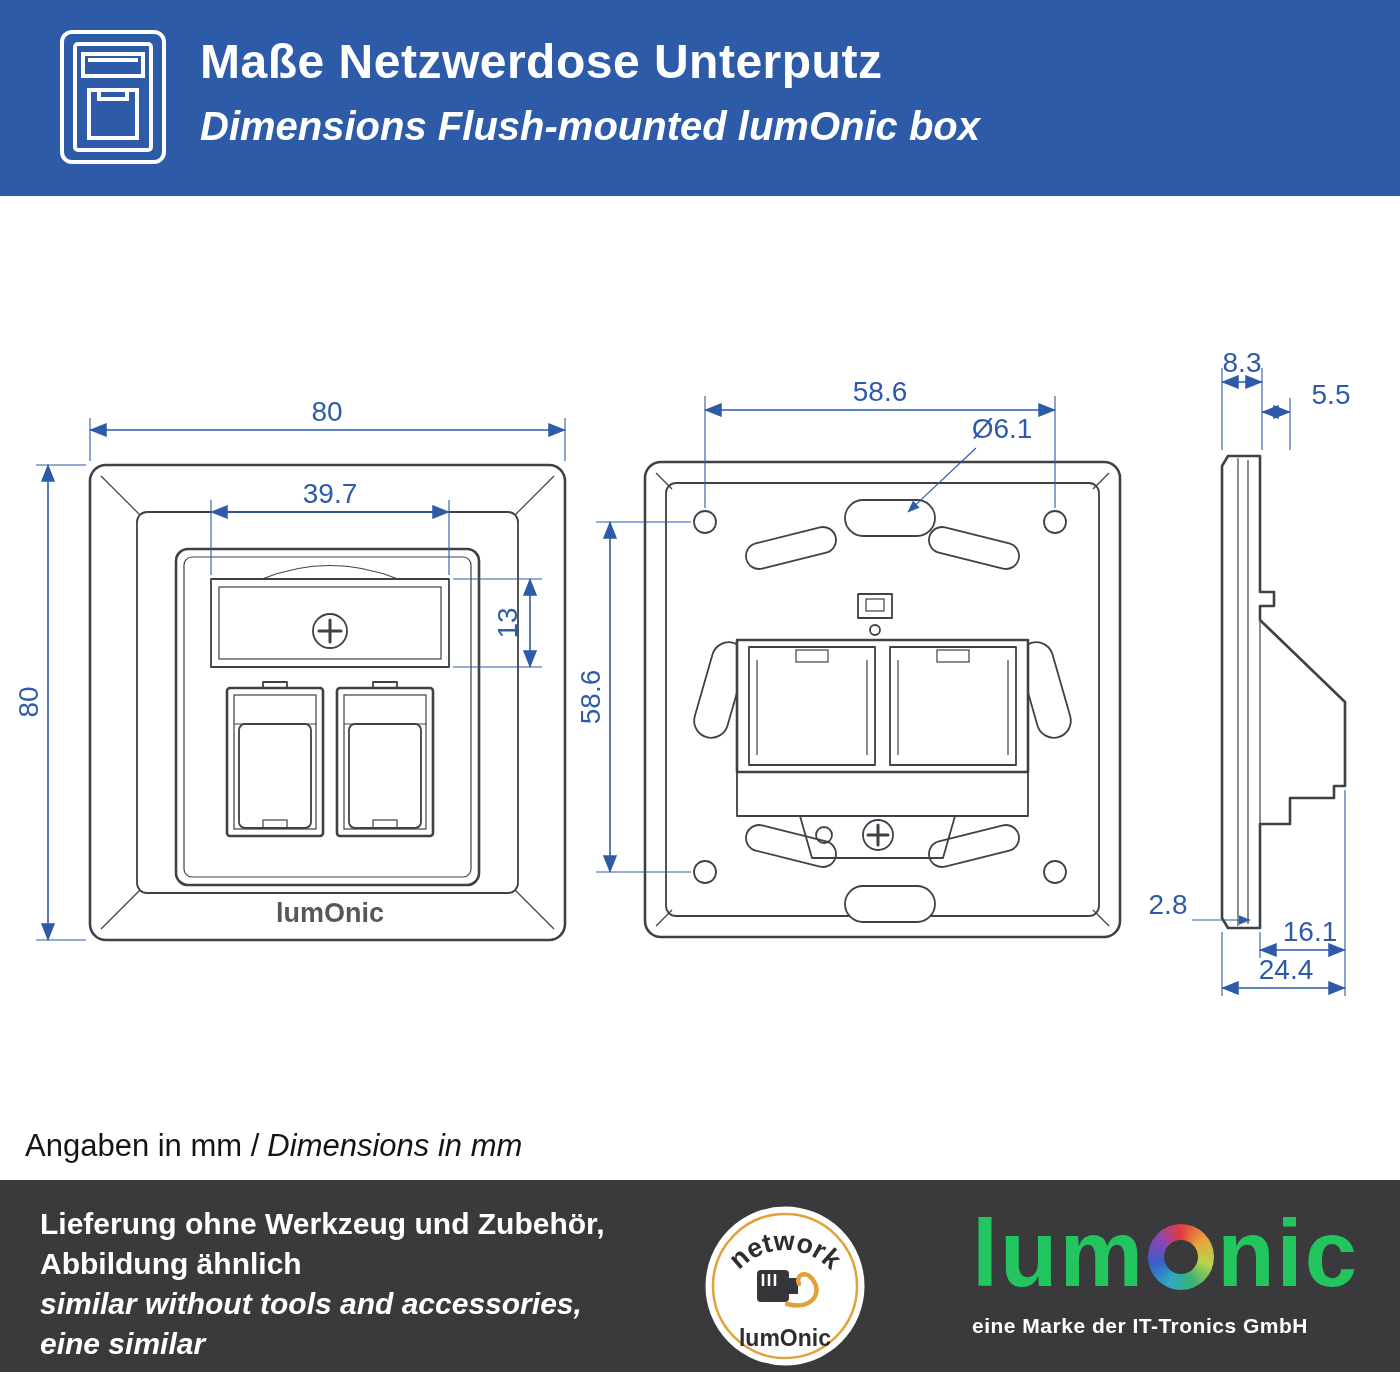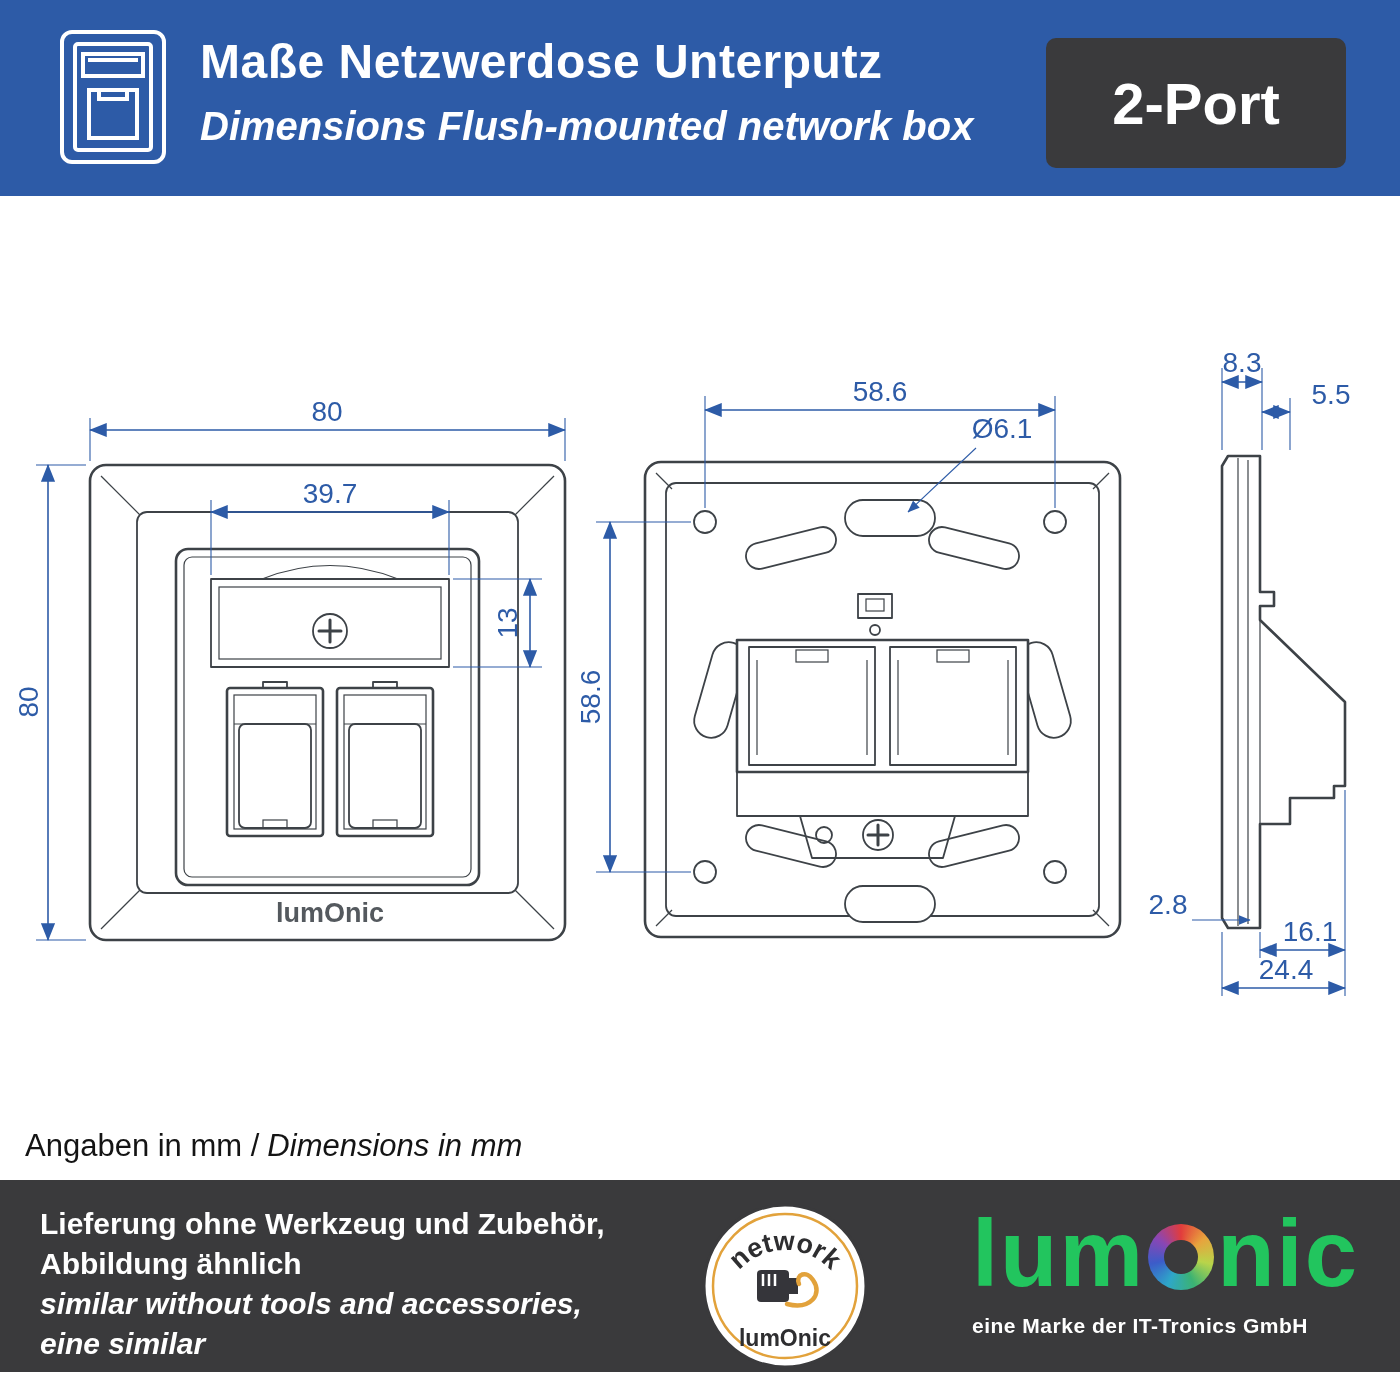"Dimensions Flush-mounted network box" div.subtitle { text: network -> lumOnic }
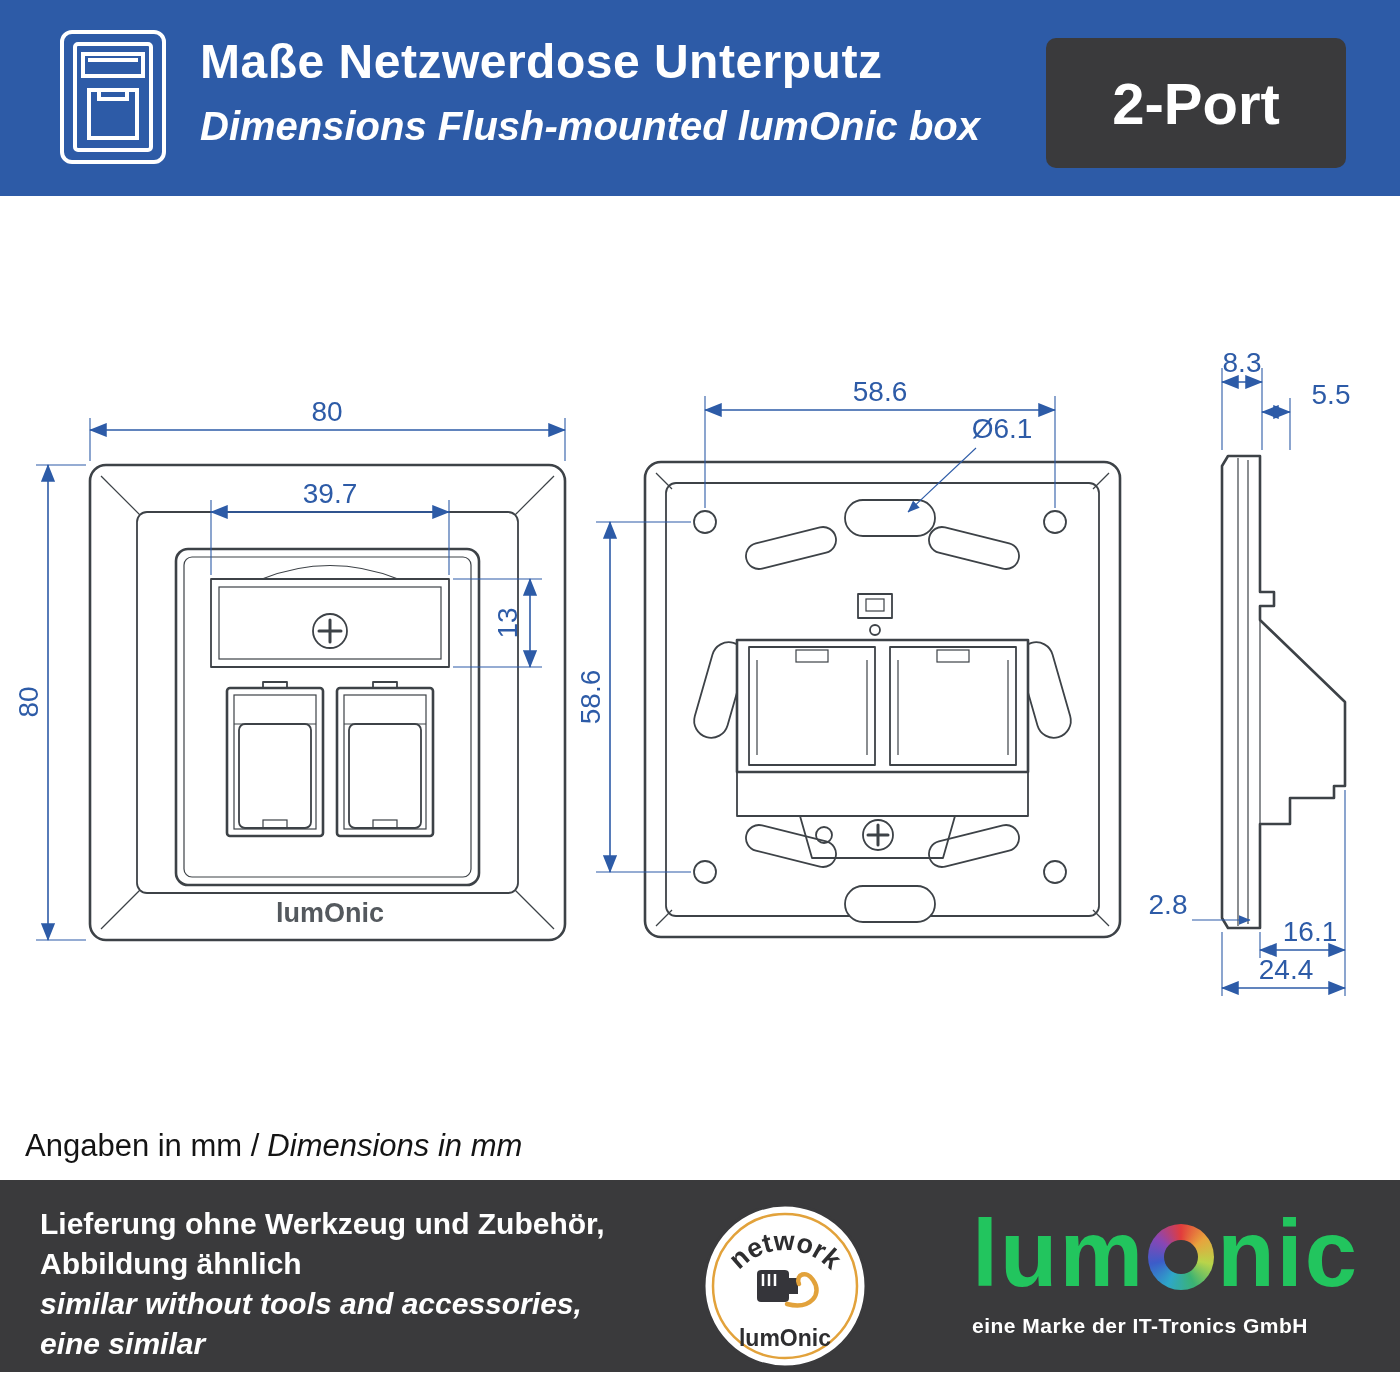"2-Port" div.portbadge { html: <div>2-Port</div> -> none }
